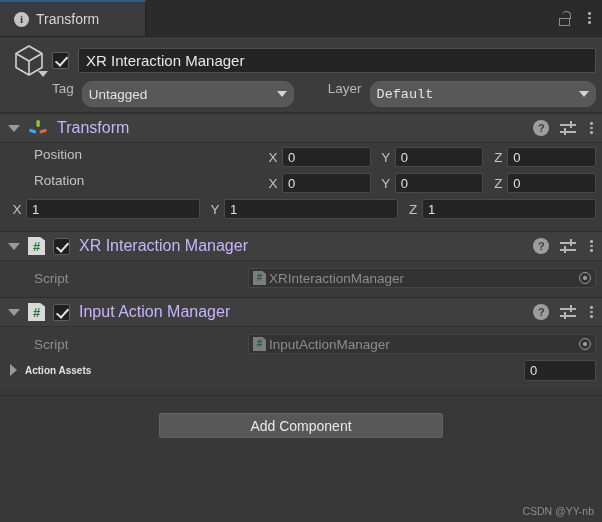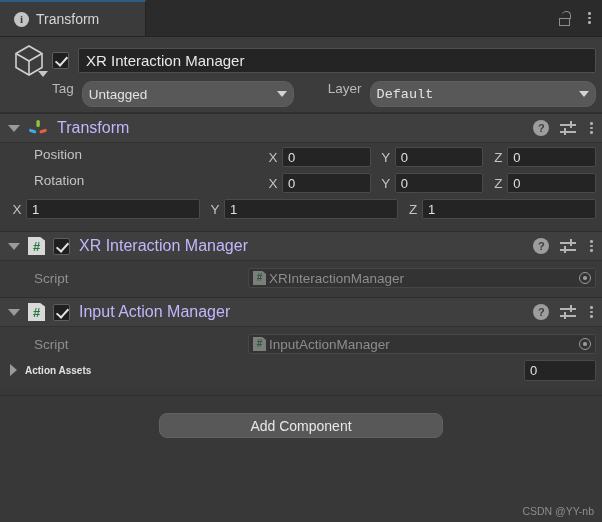"Add Component" .add-comp-btn { border-radius: 8px -> 2px }
